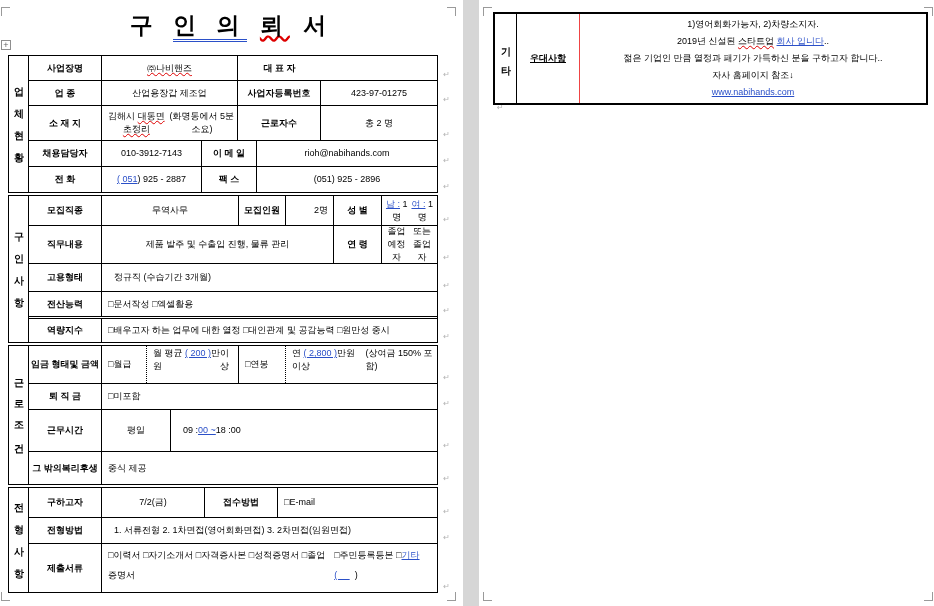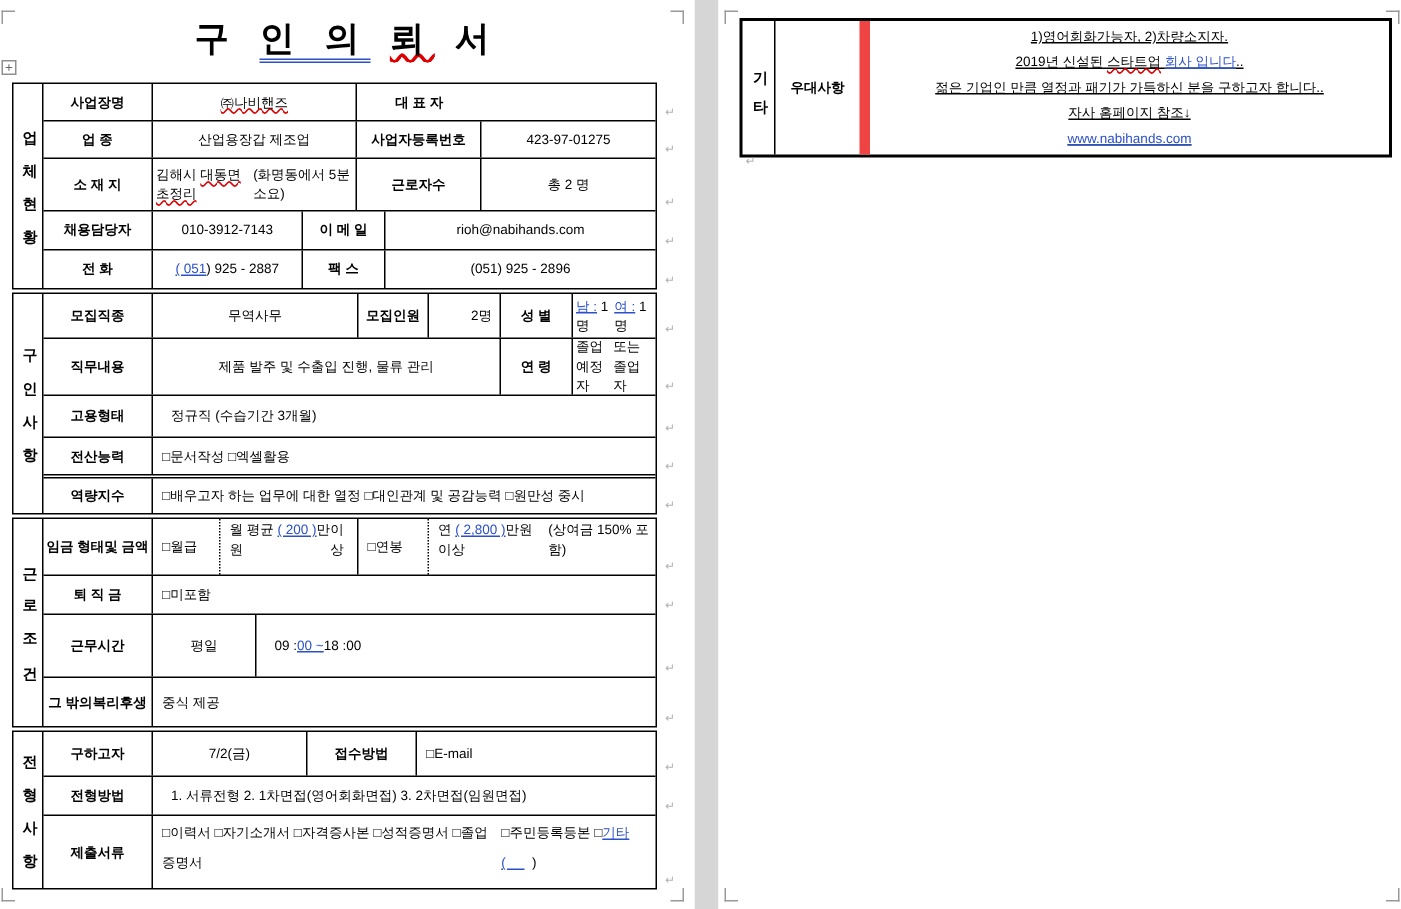"1)영어회화가능자, 2)차량소지자." .p2content { text-decoration: underline -> none }
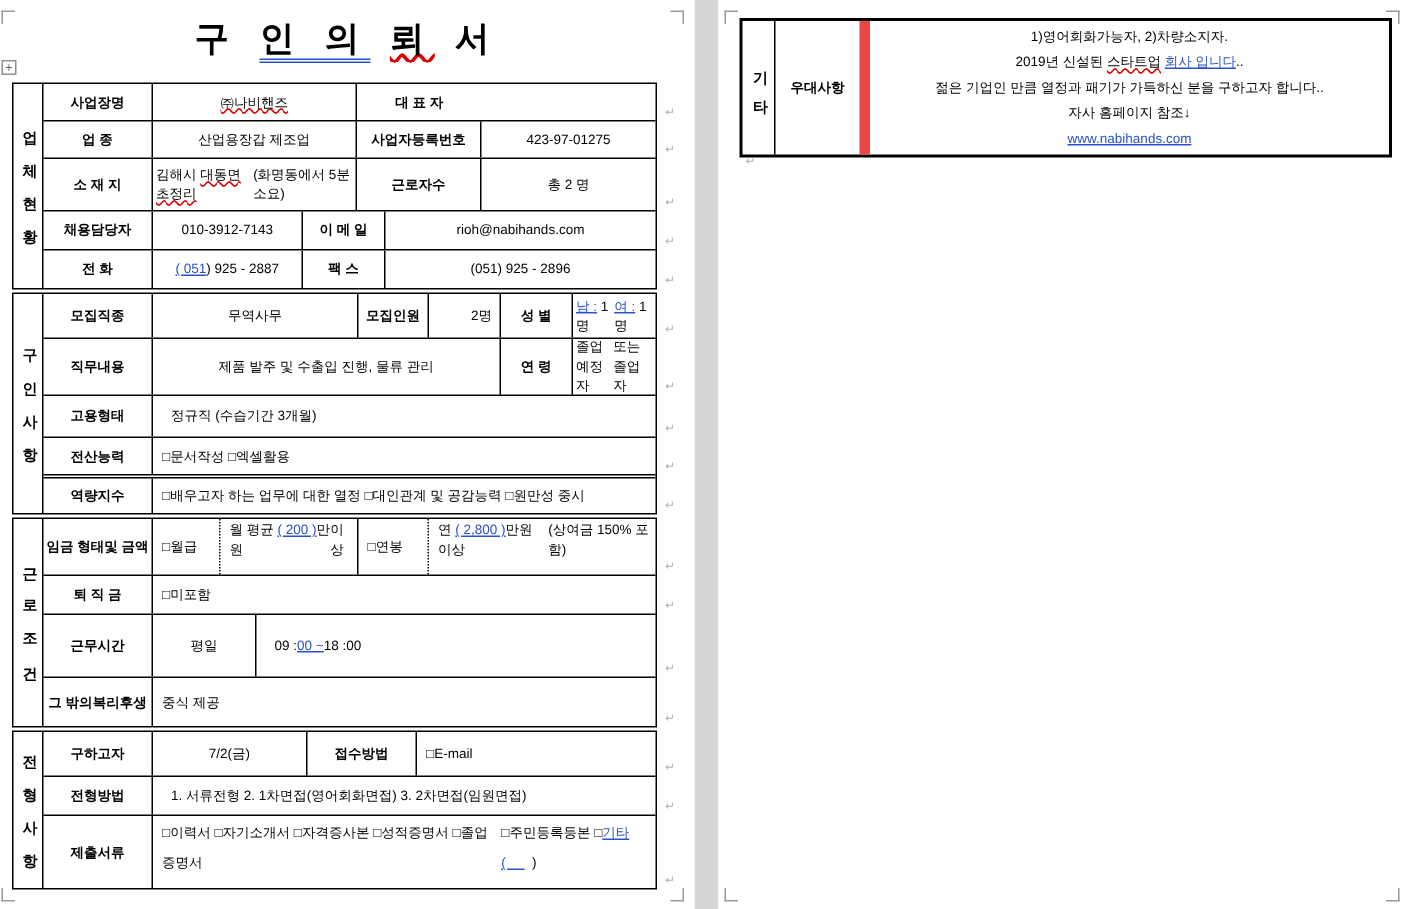"우대사항" .p2lab { border-right: 7px solid #ef4444 -> 1px solid #ef4444; text-decoration: none -> underline }
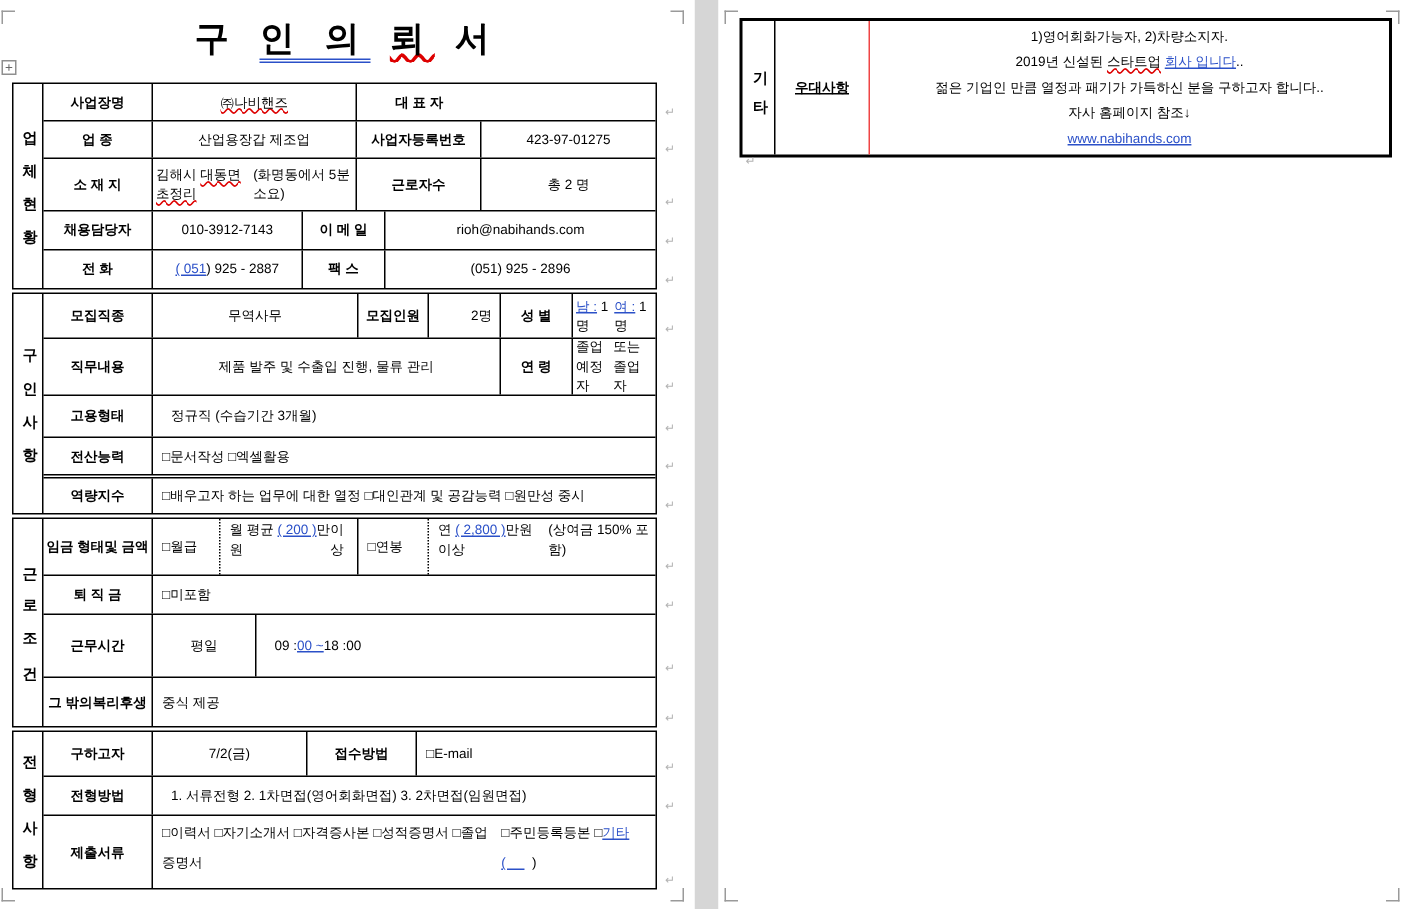"사업장명" .c { text-align: none -> center }
